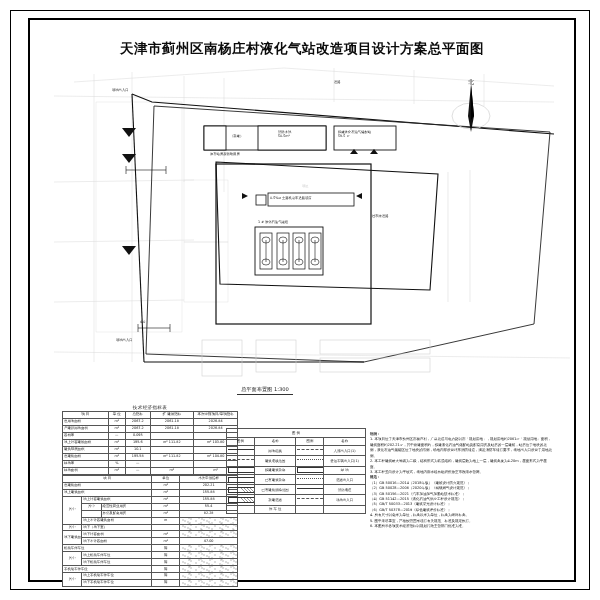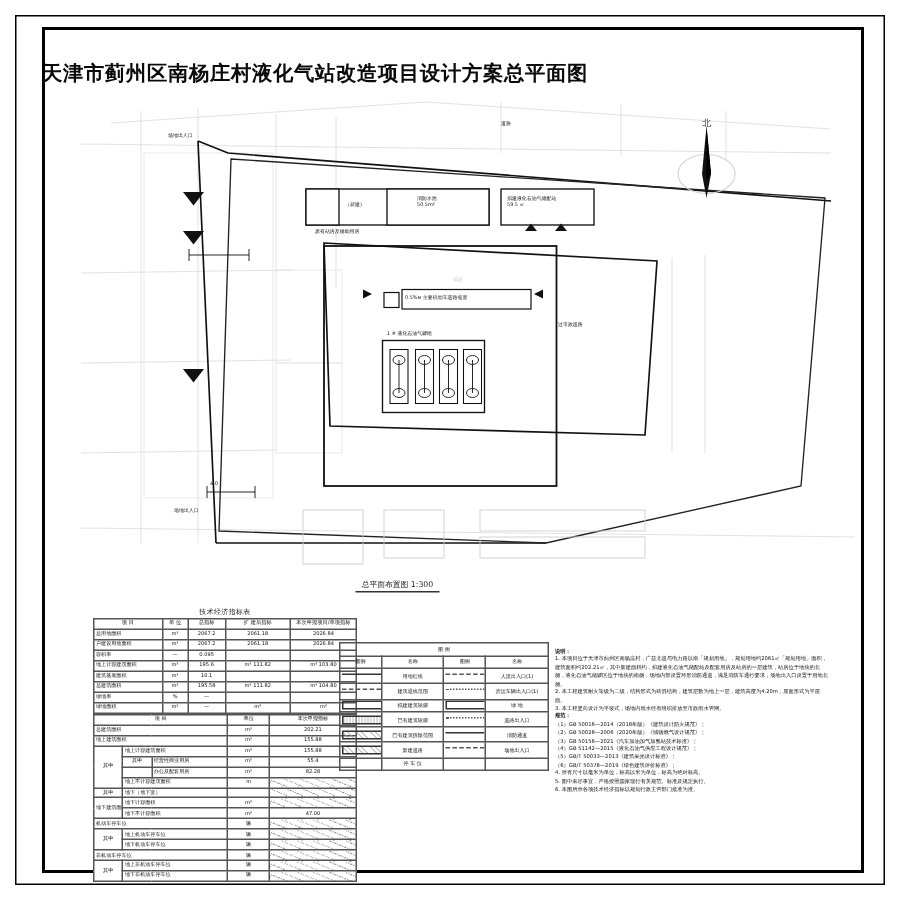"天津市蓟州区南杨庄村液化气站改造项目设计方案总平面图" .title { text-align: left -> center }
